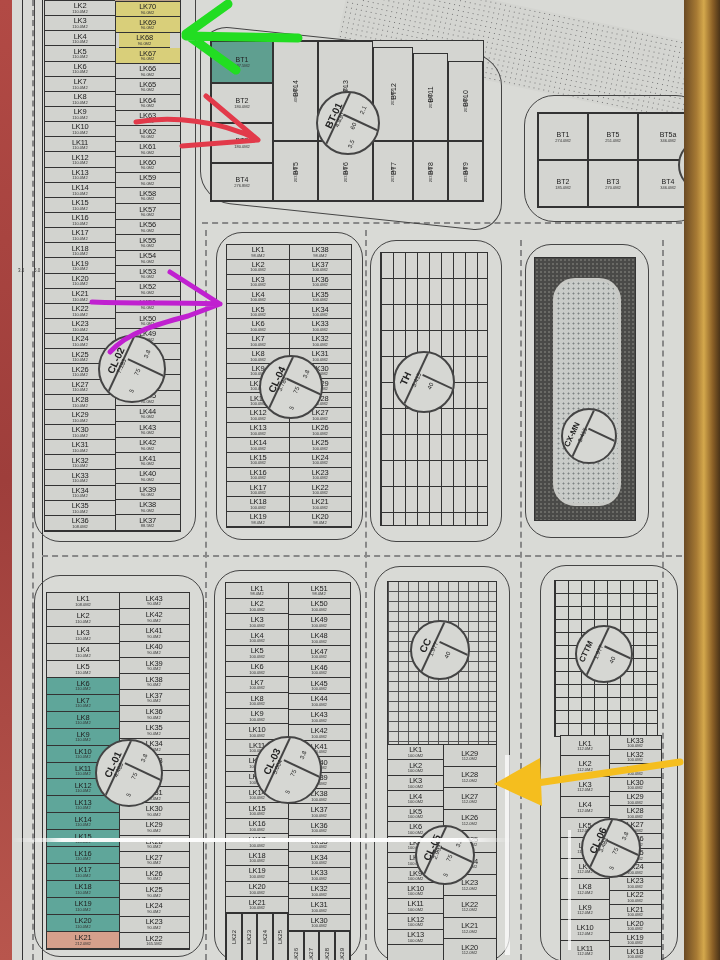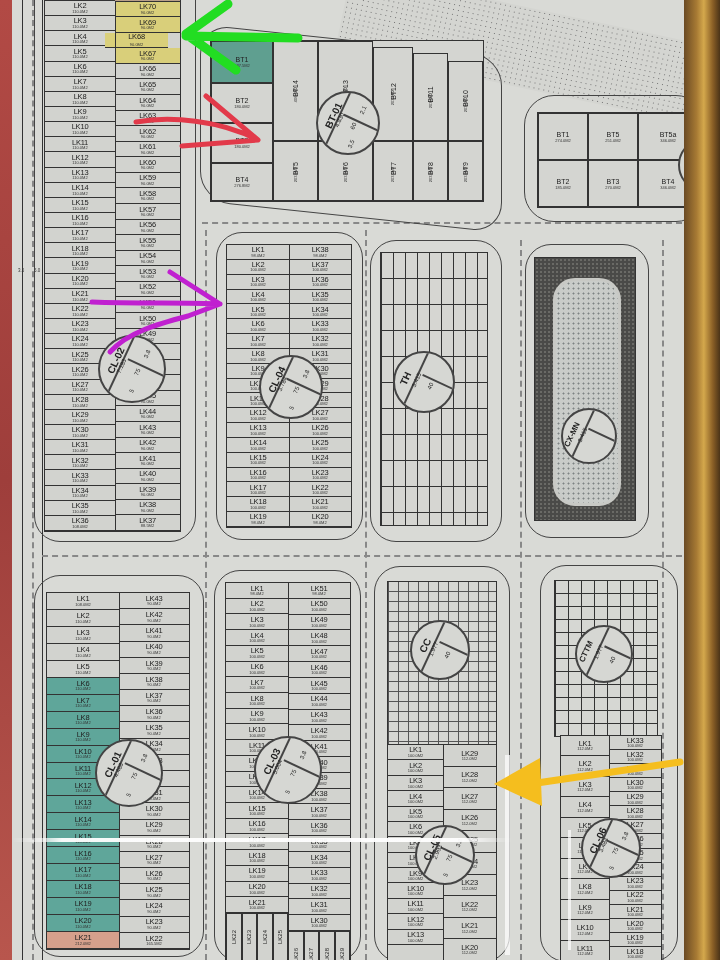"LK68" div.lot { justify-content: space-between -> none; left: 60px -> 74px; width: 63px -> 51px }
